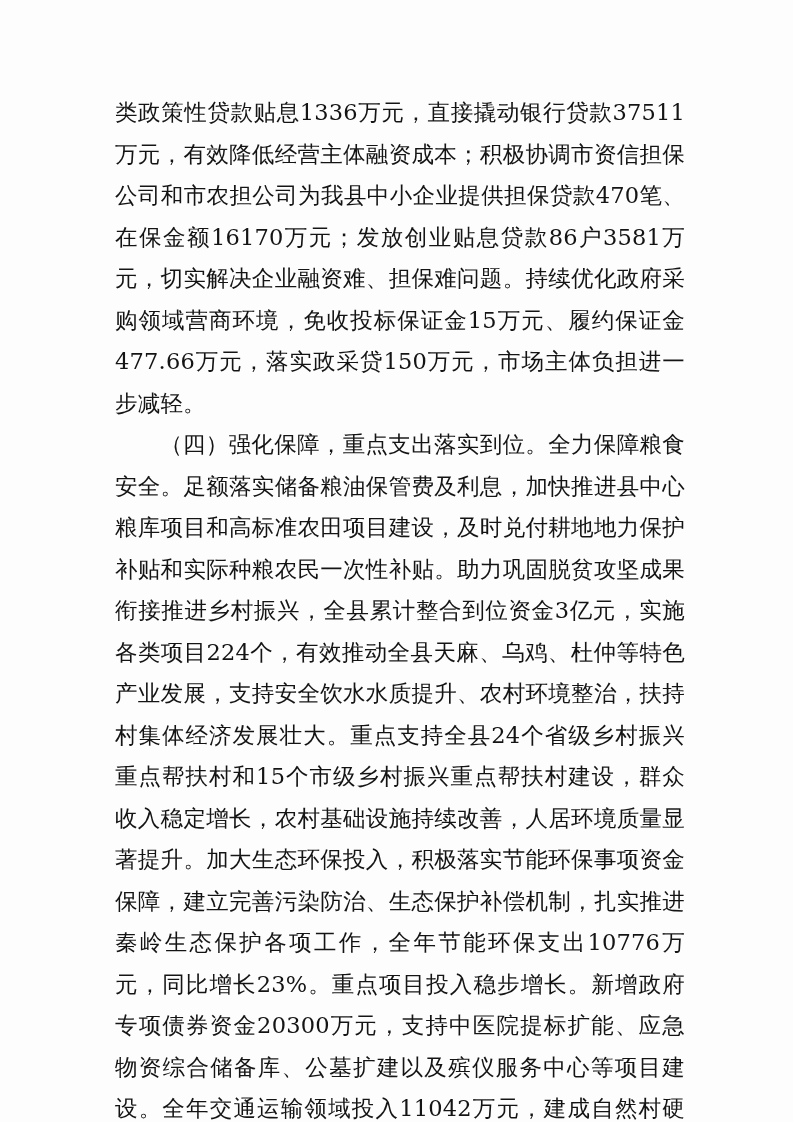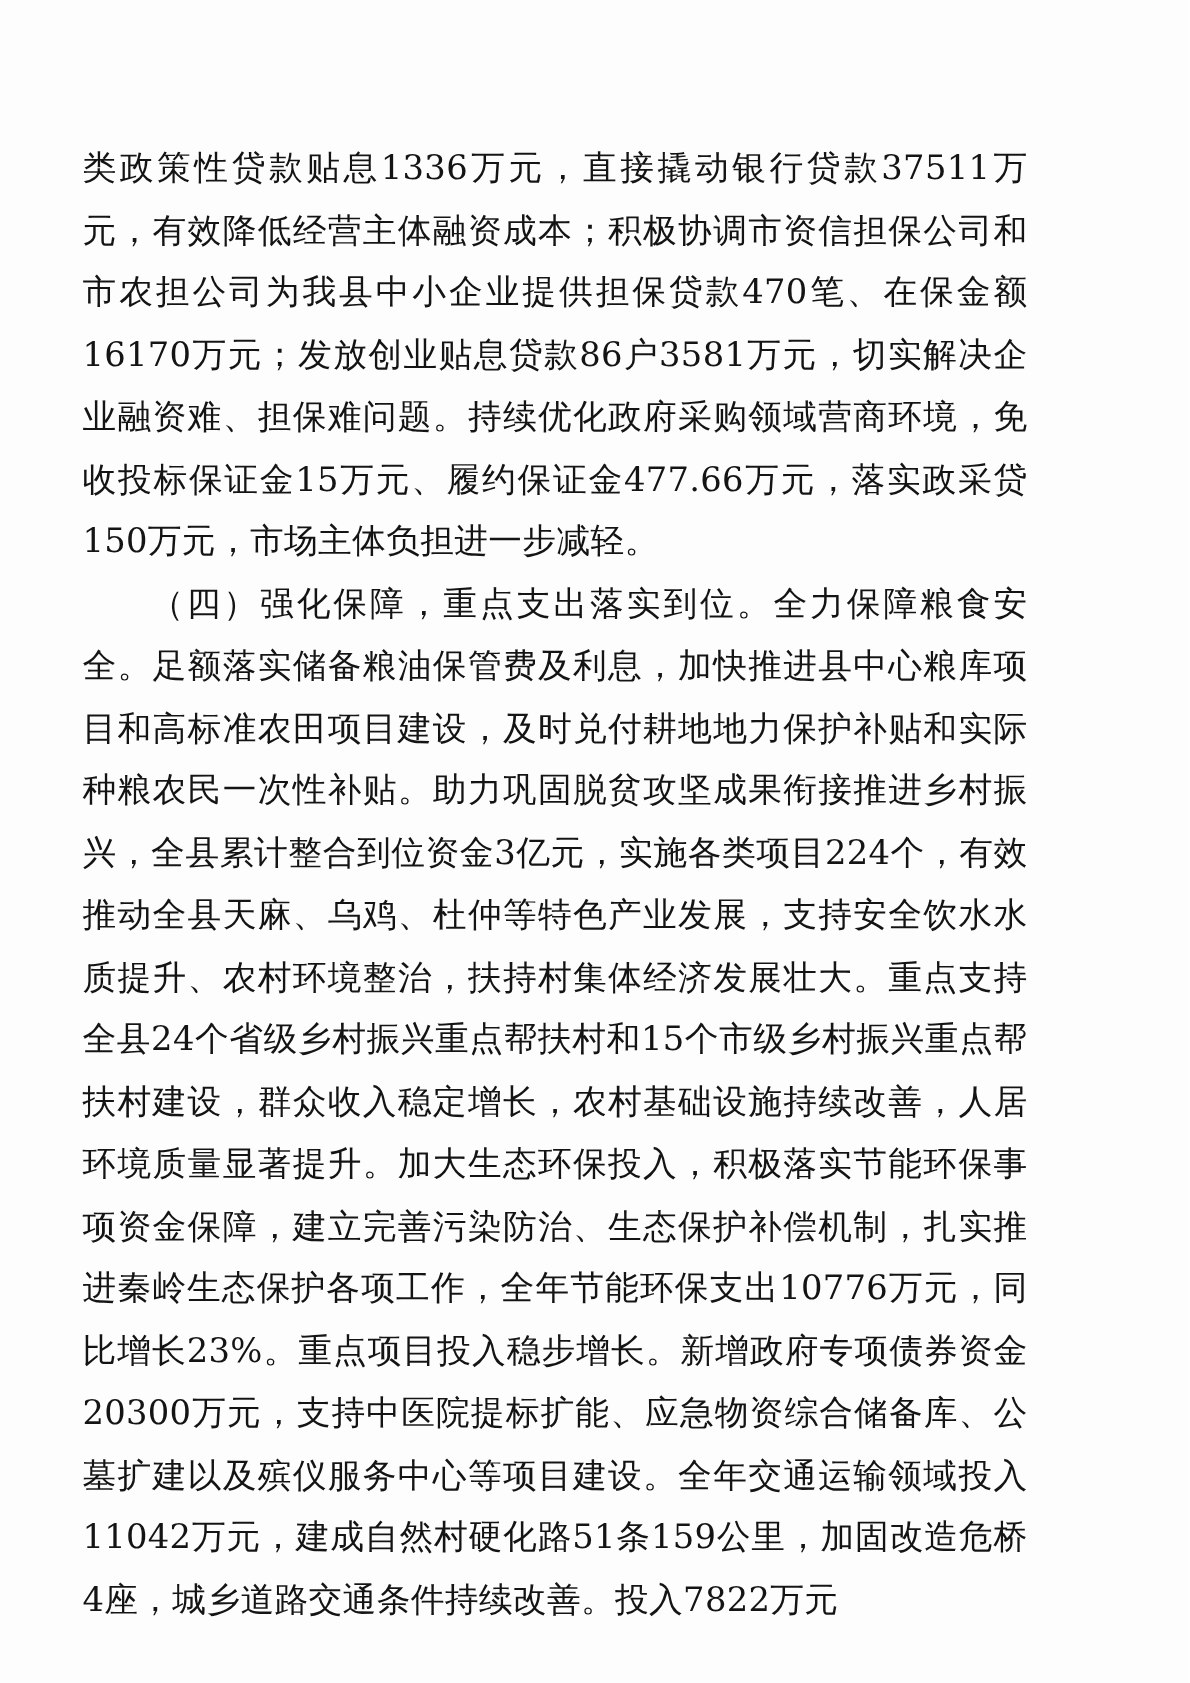"类政策性贷款贴息1336万元，直接撬动银行贷款37511万元，有效降低经营主体融" .page { padding: 92px 108px 86px 55px -> 92px 108px 86px 115px }
